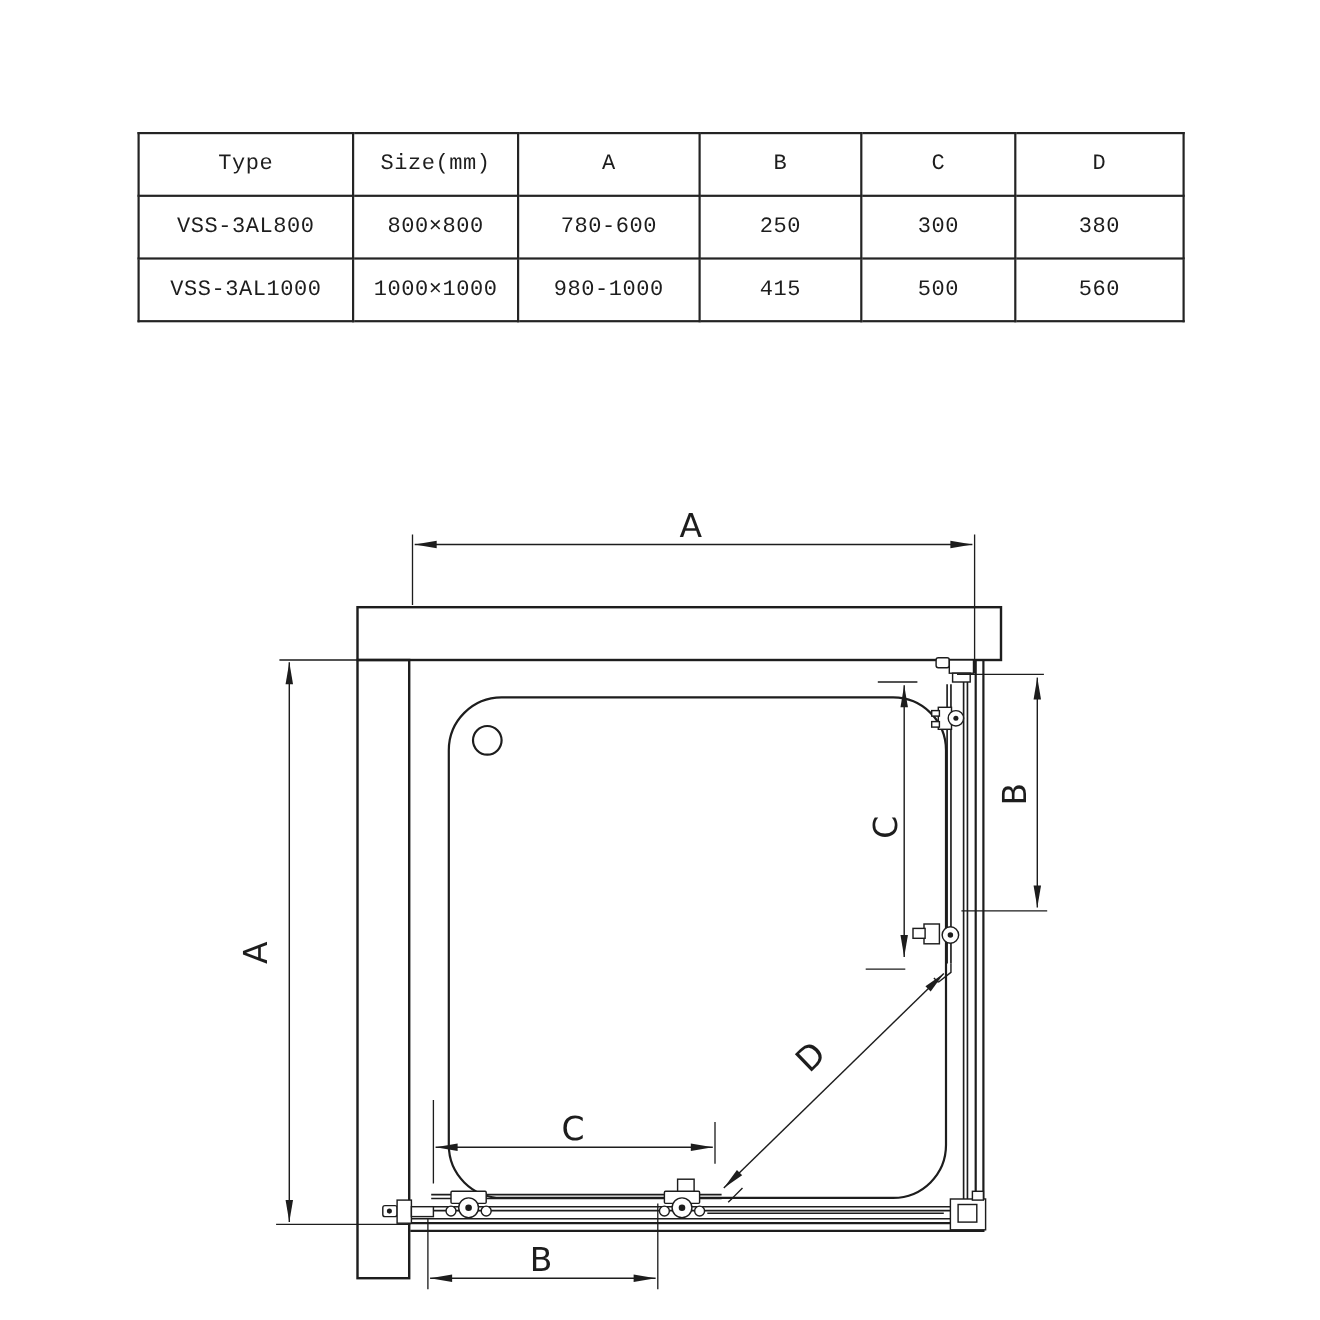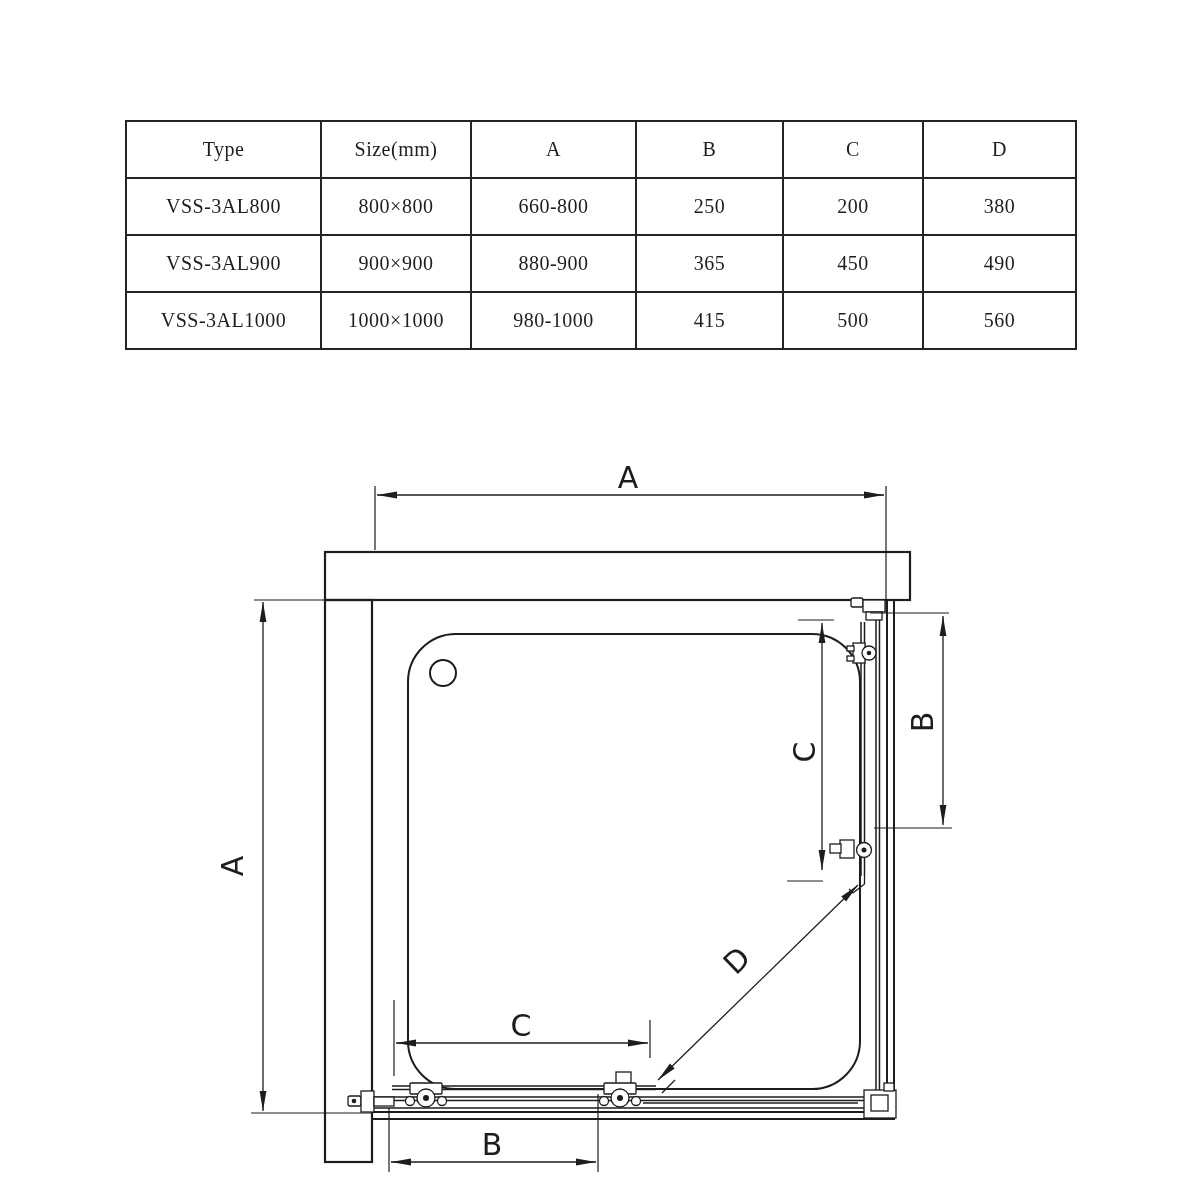"Type" table.spec th,table.spec td { font-family: Liberation Serif, serif -> Liberation Mono, monospace }
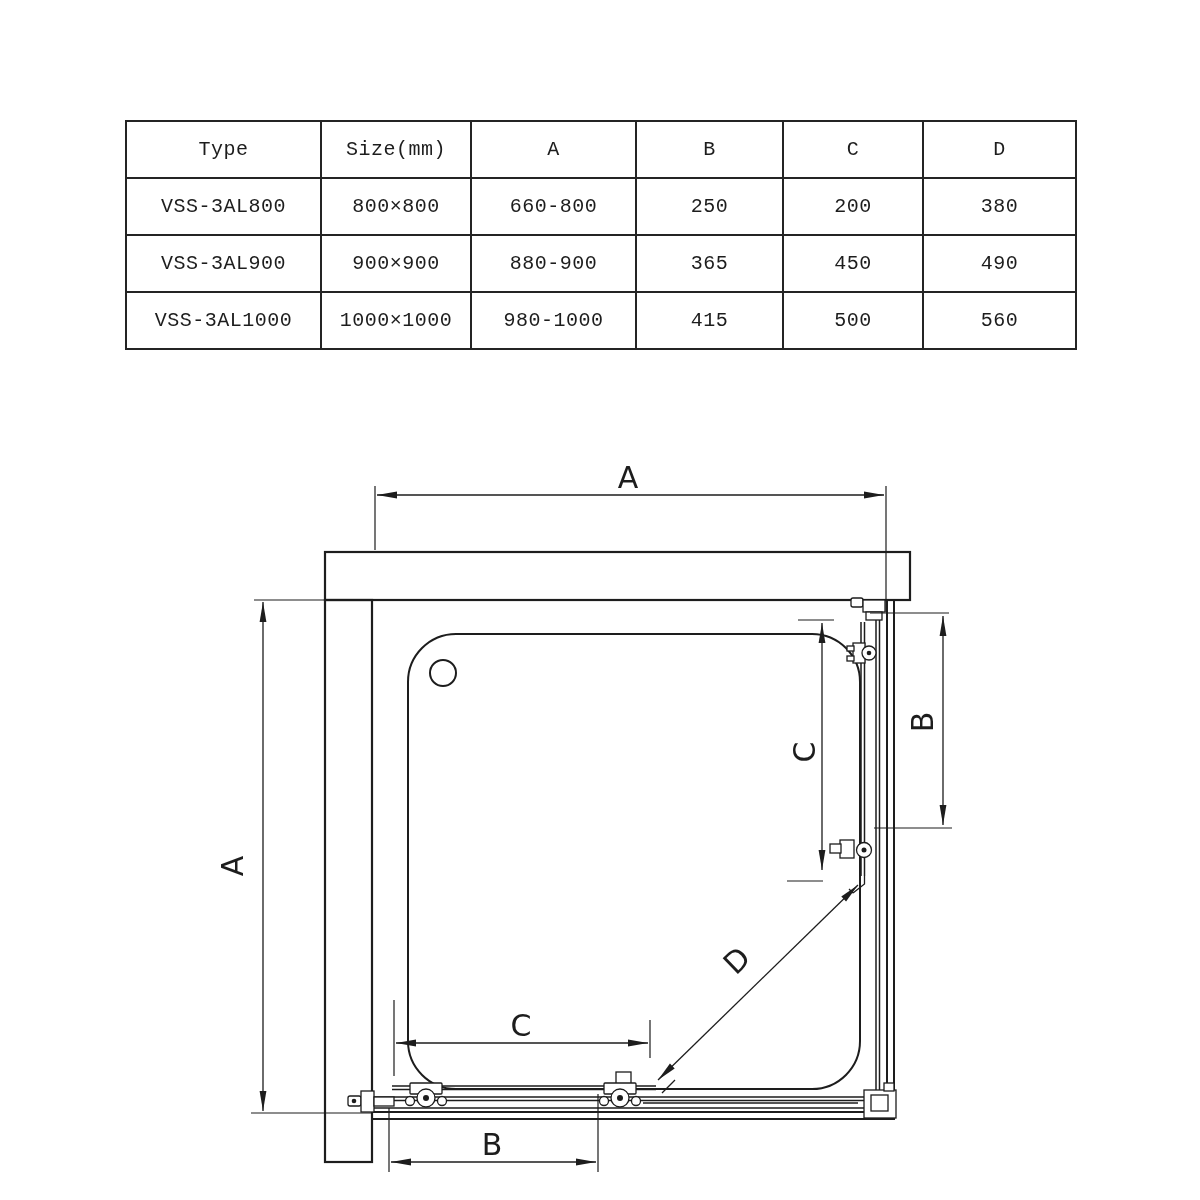"660-800" td { text: 660-800 -> 780-600 }
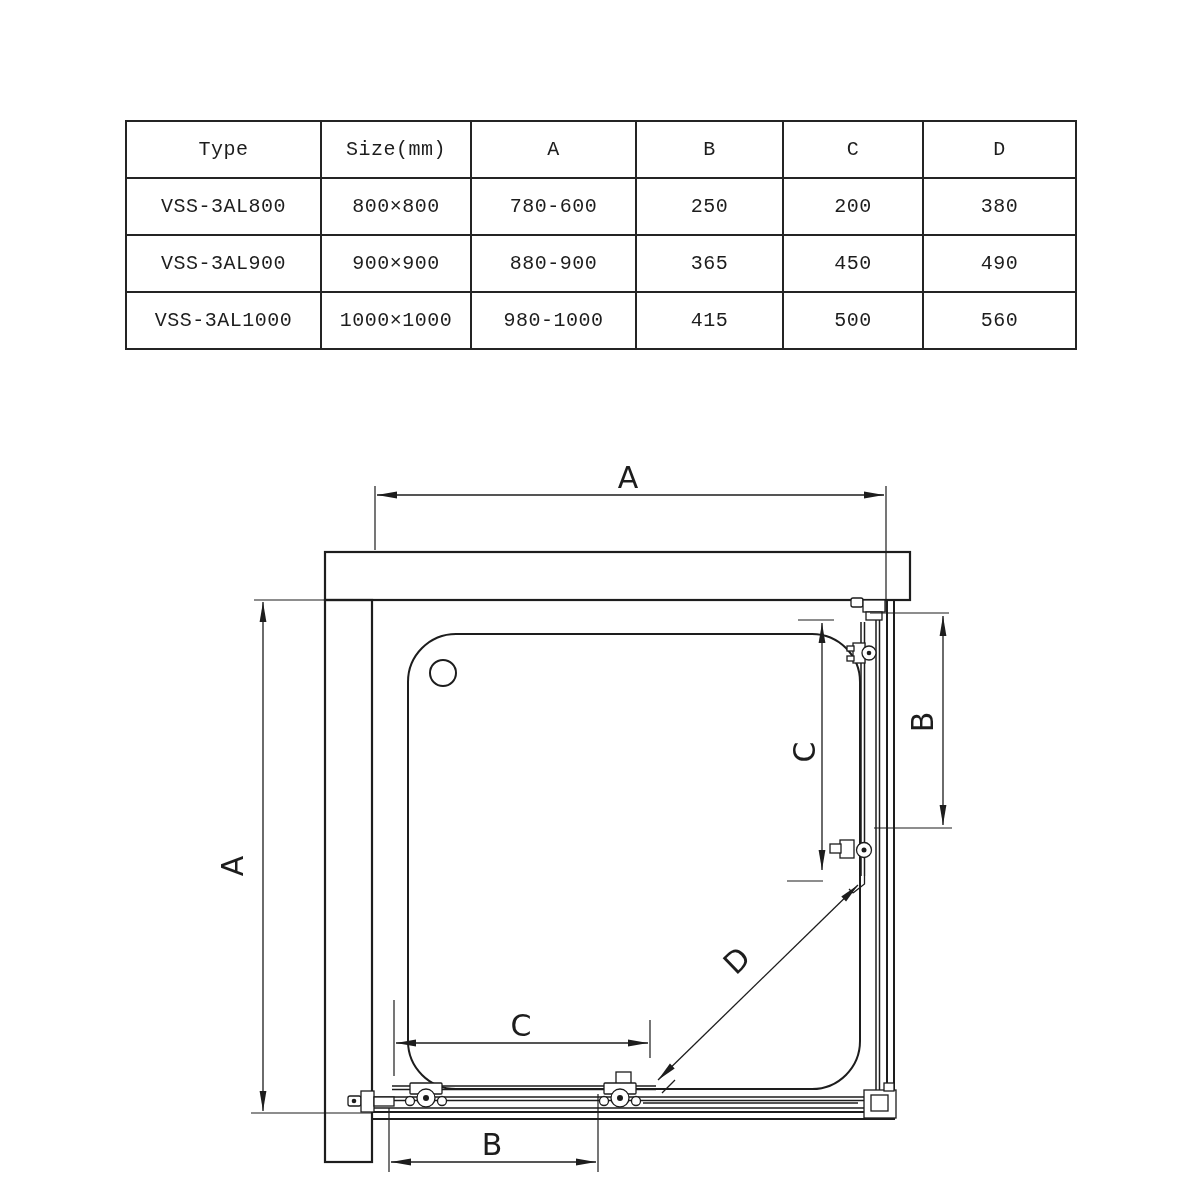"200" td { text: 200 -> 300 }
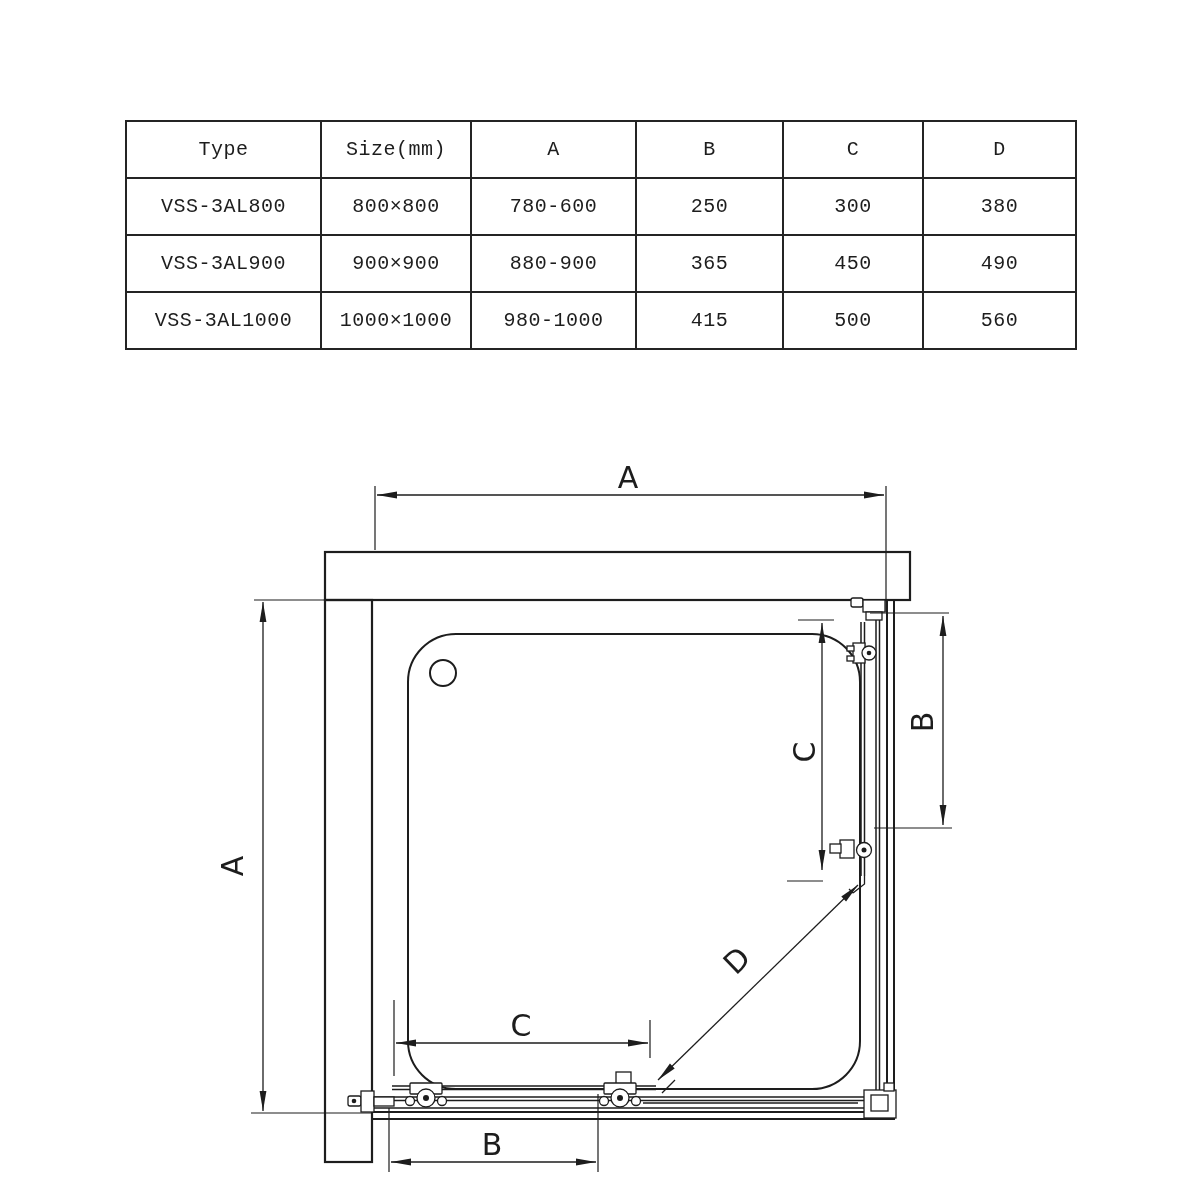"VSS-3AL900" tr.row { html: <tr> <td>VSS-3AL900</td> <td>900×900</td> <td>880-900</td> <td>365</td> <td>450</td> <td>490</td> </tr> -> none }
